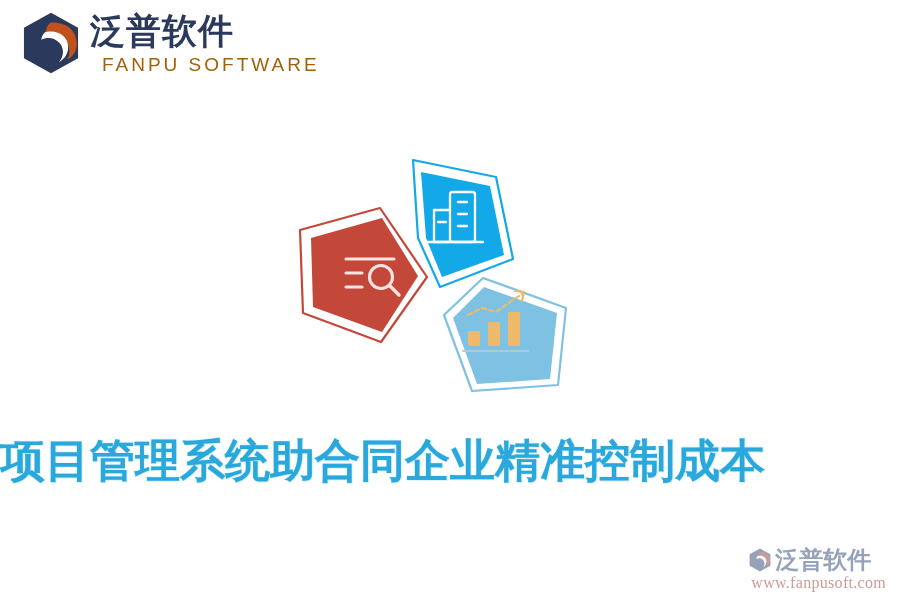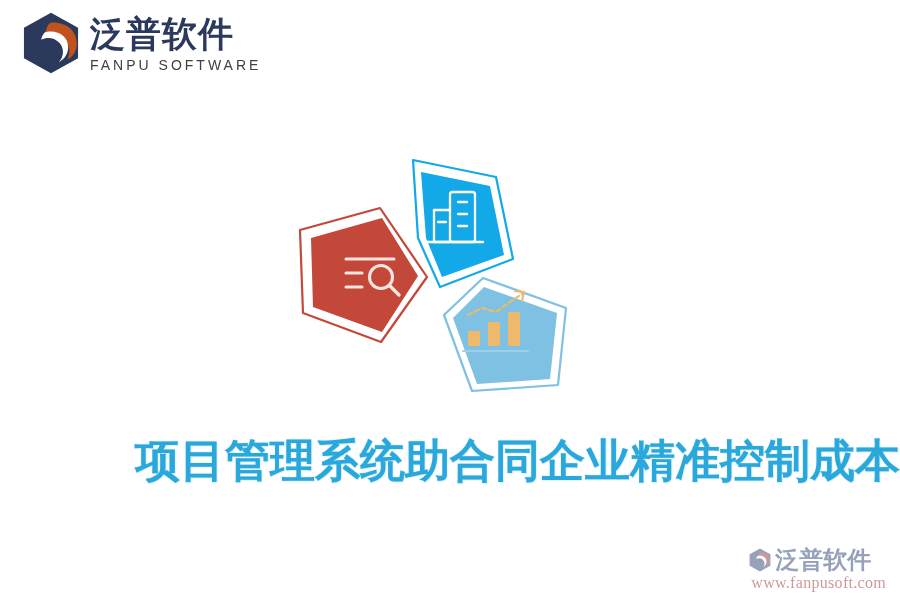"FANPU SOFTWARE" .brand-en { color: #404040 -> #a16207; font-size: 14px -> 19px; margin-left: none -> 12px }
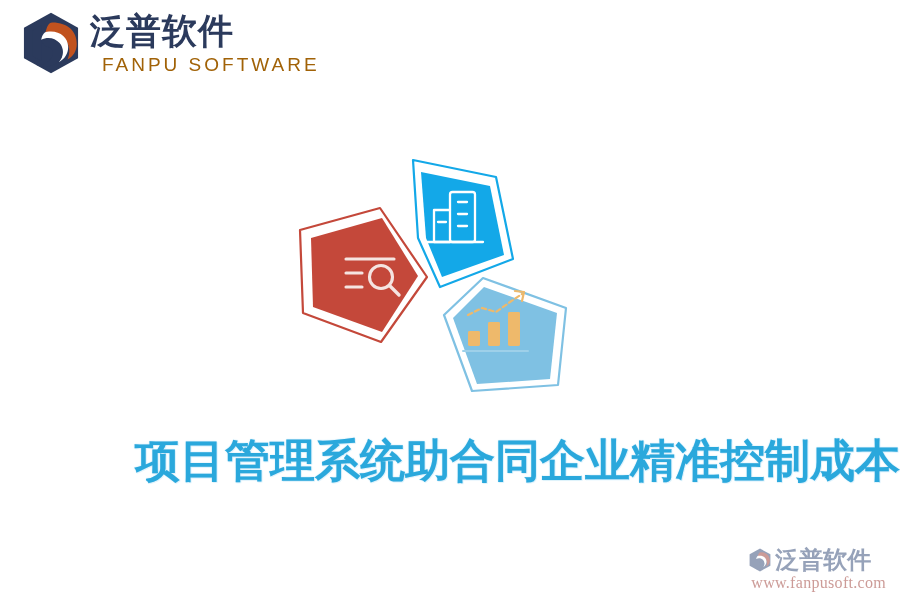"项目管理系统助合同企业精准控制成本" .headline { text-align: right -> left }
